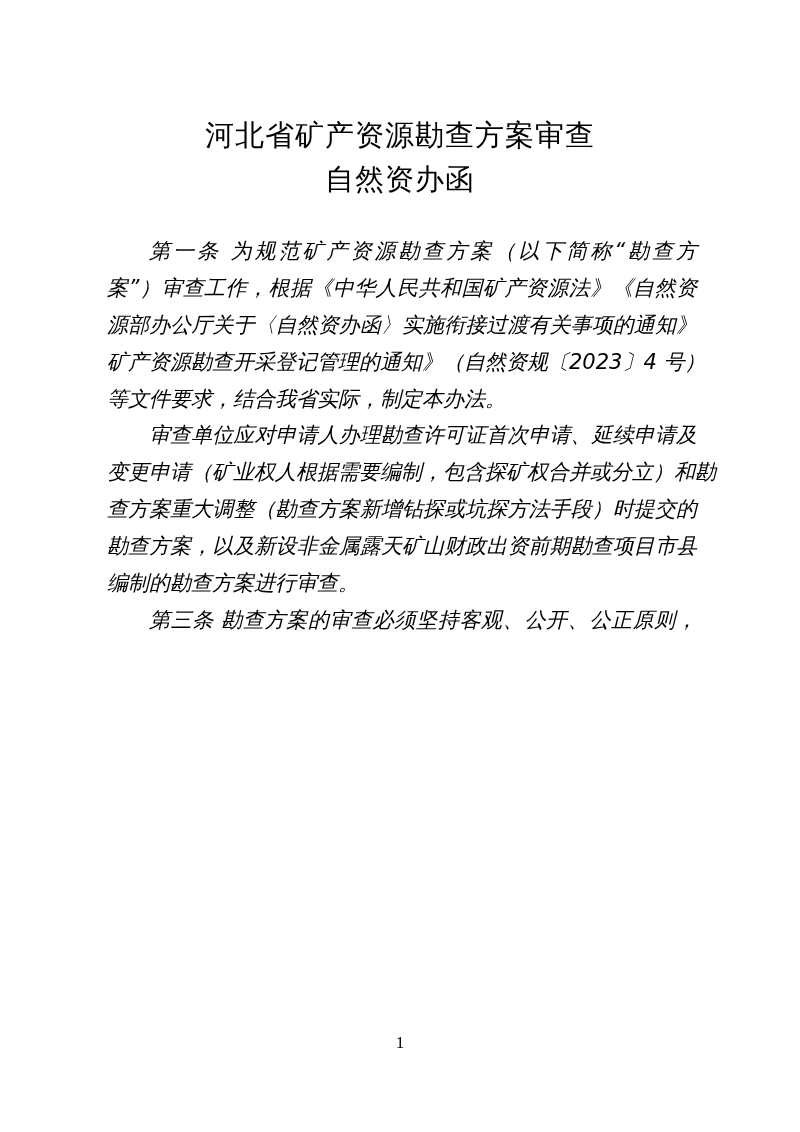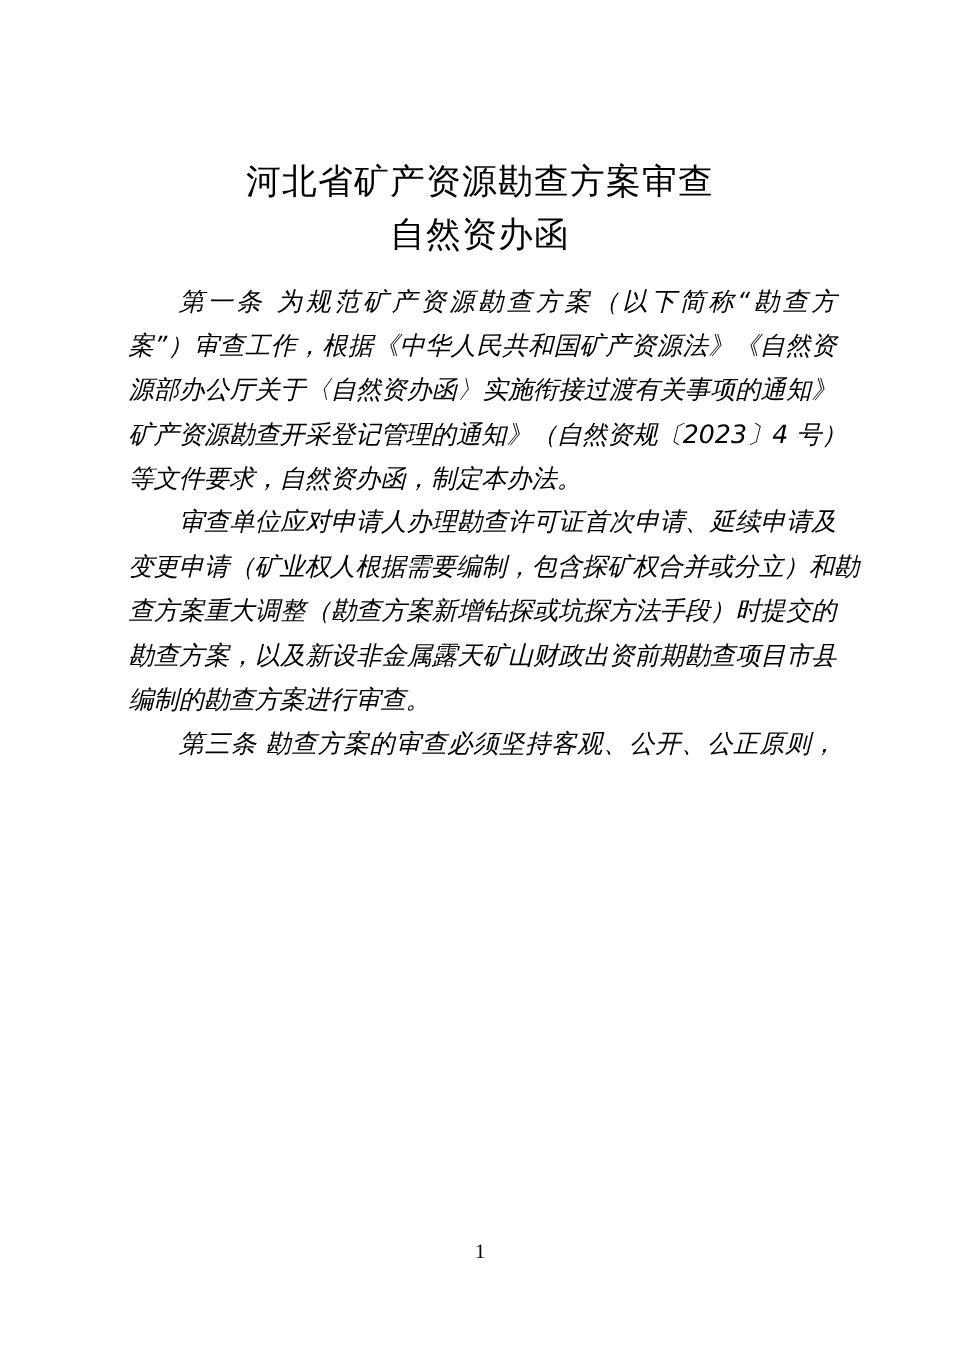"河北省矿产资源勘查方案审查" .title { margin-top: 16px -> none }
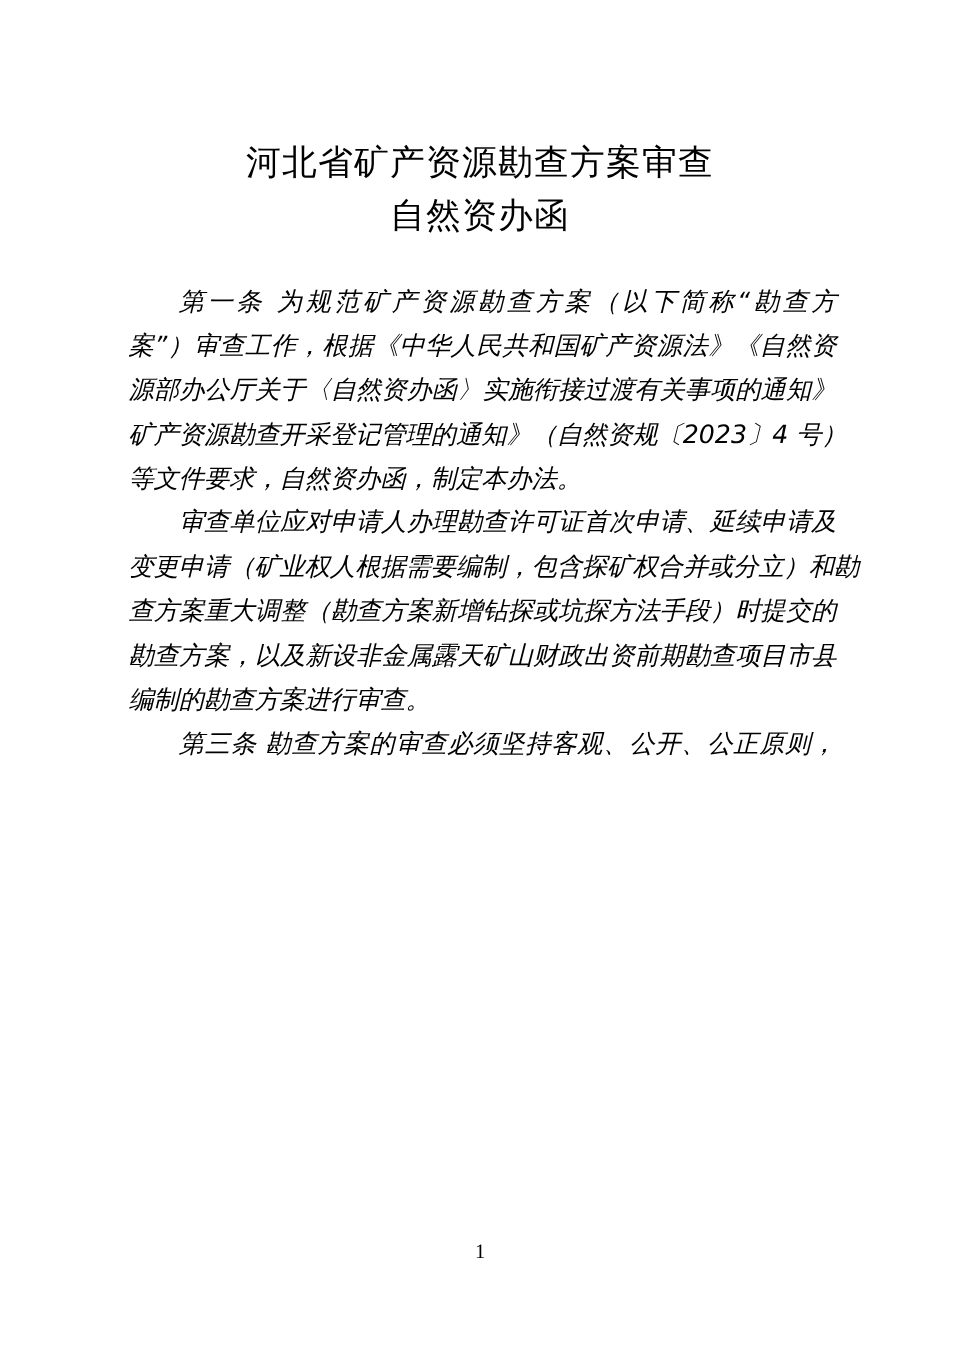"等文件要求，自然资办函，制定本办法。" div.line { text: 自然资办函 -> 结合我省实际 }
